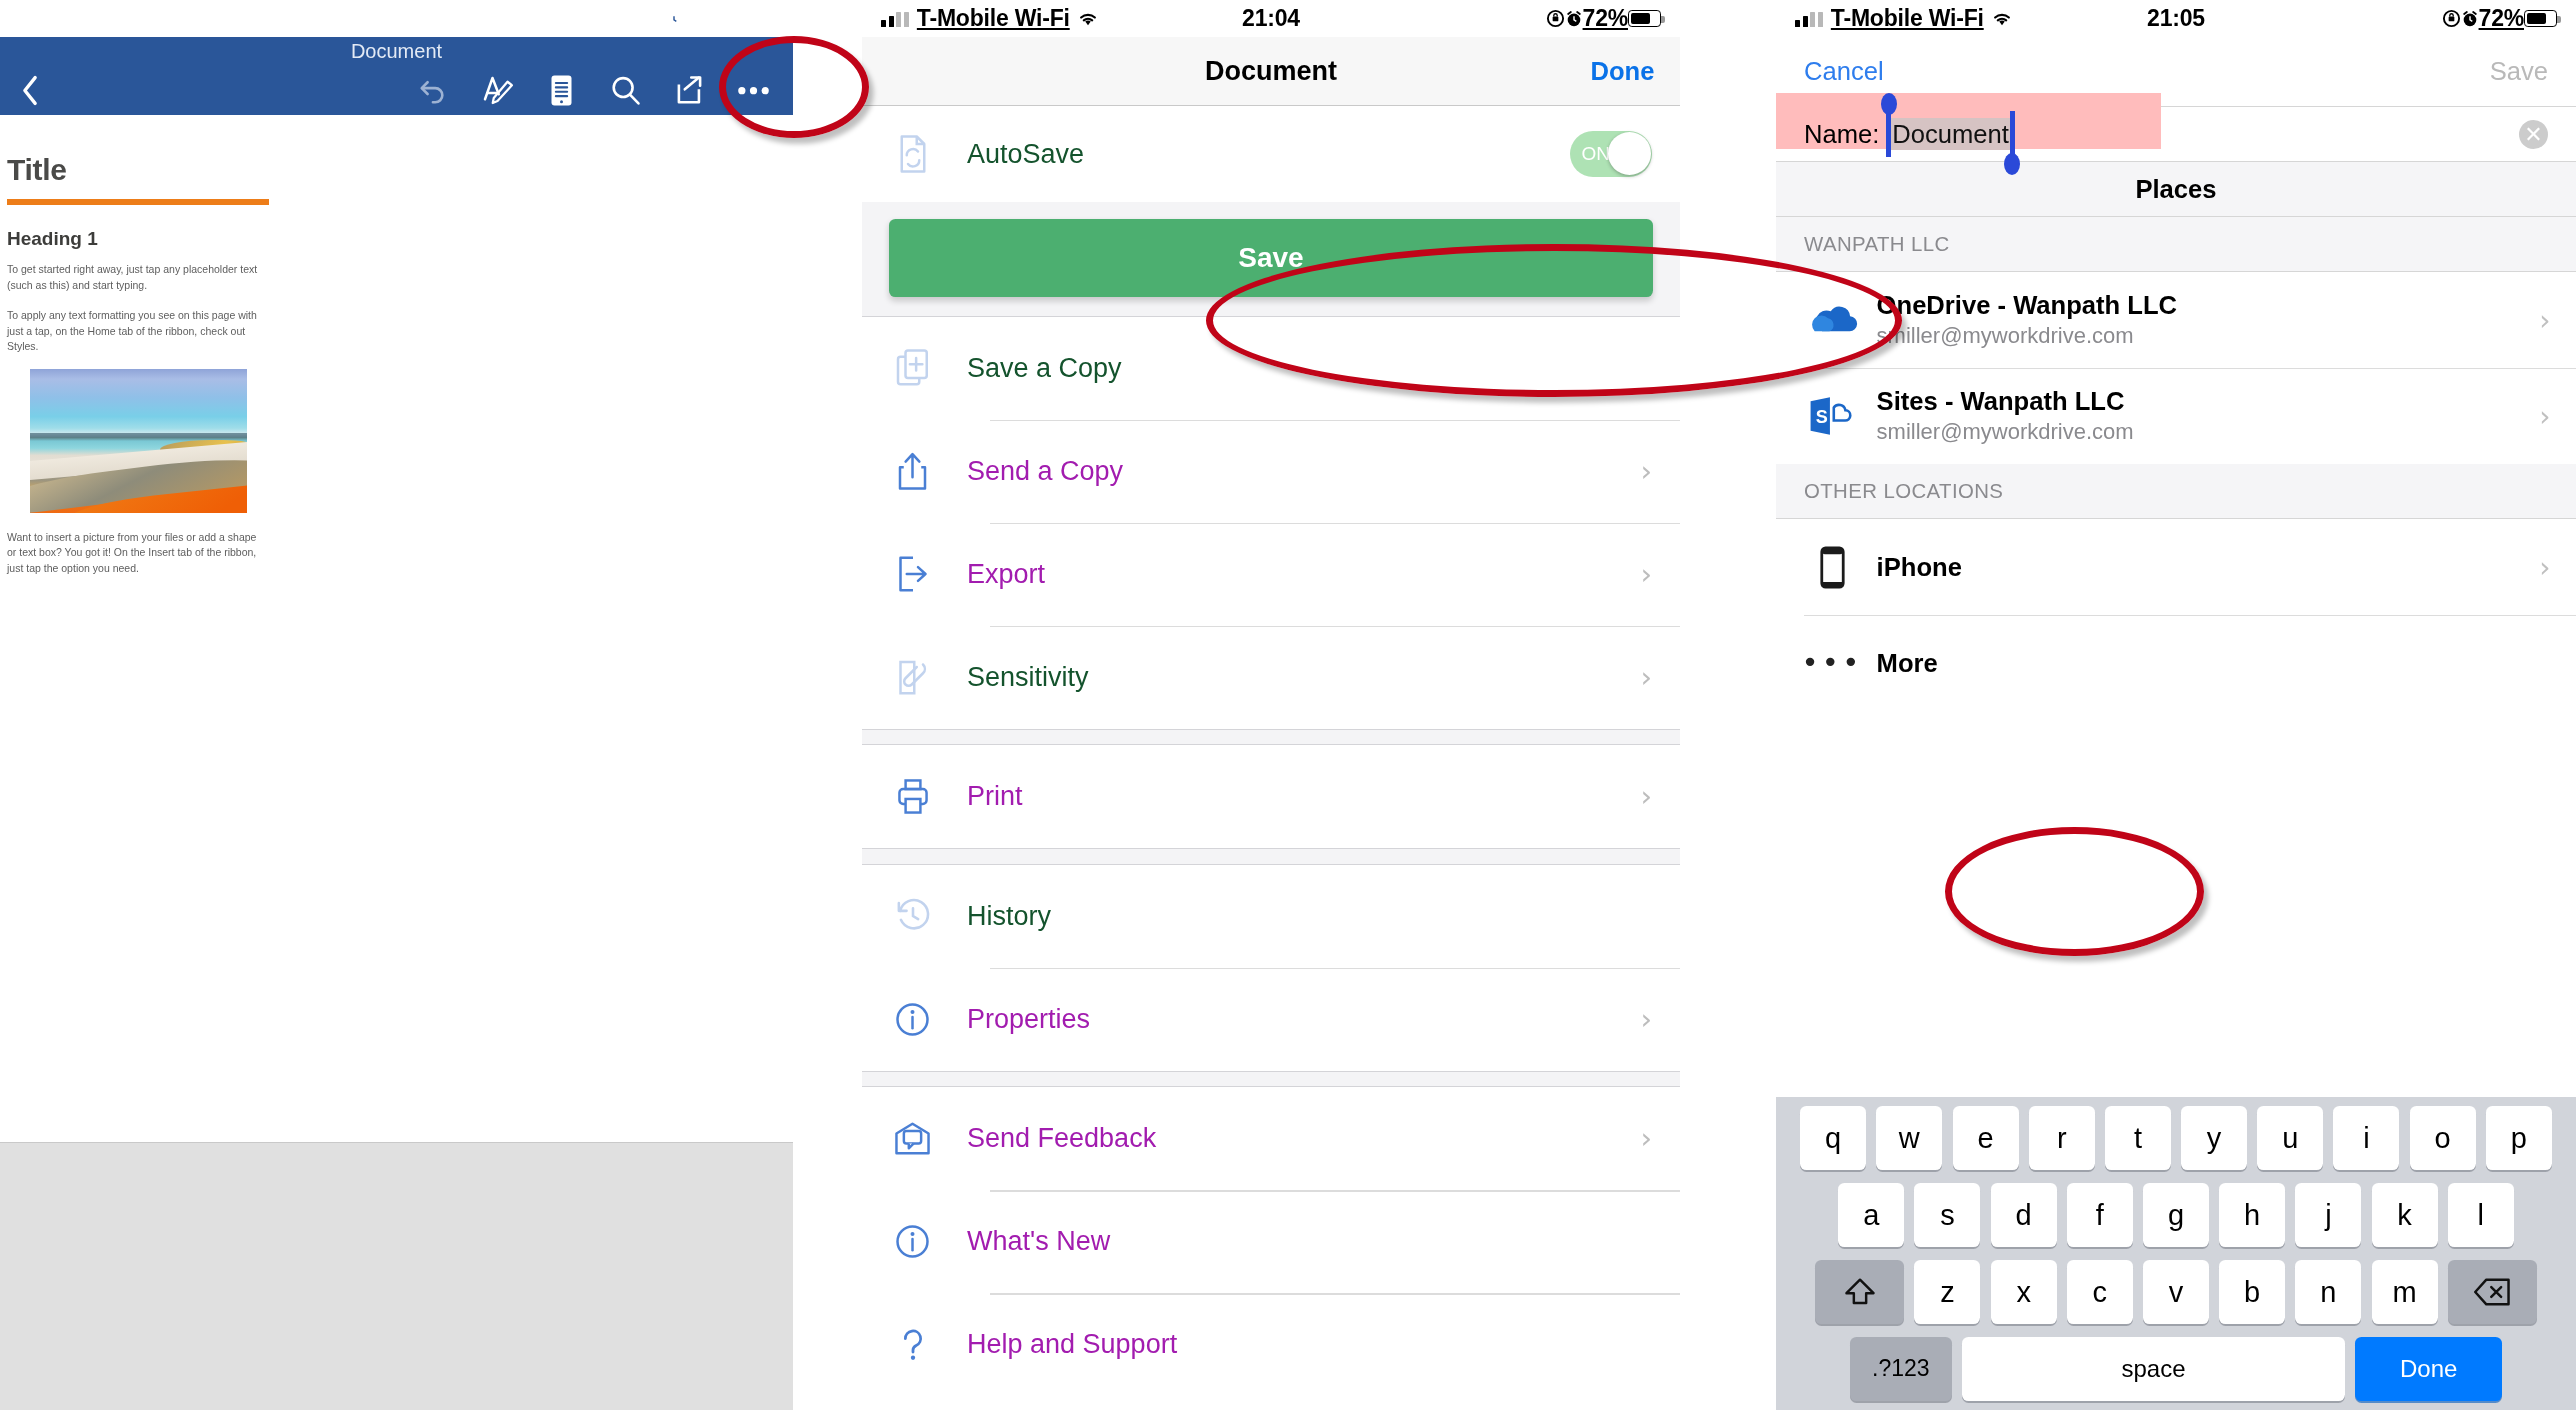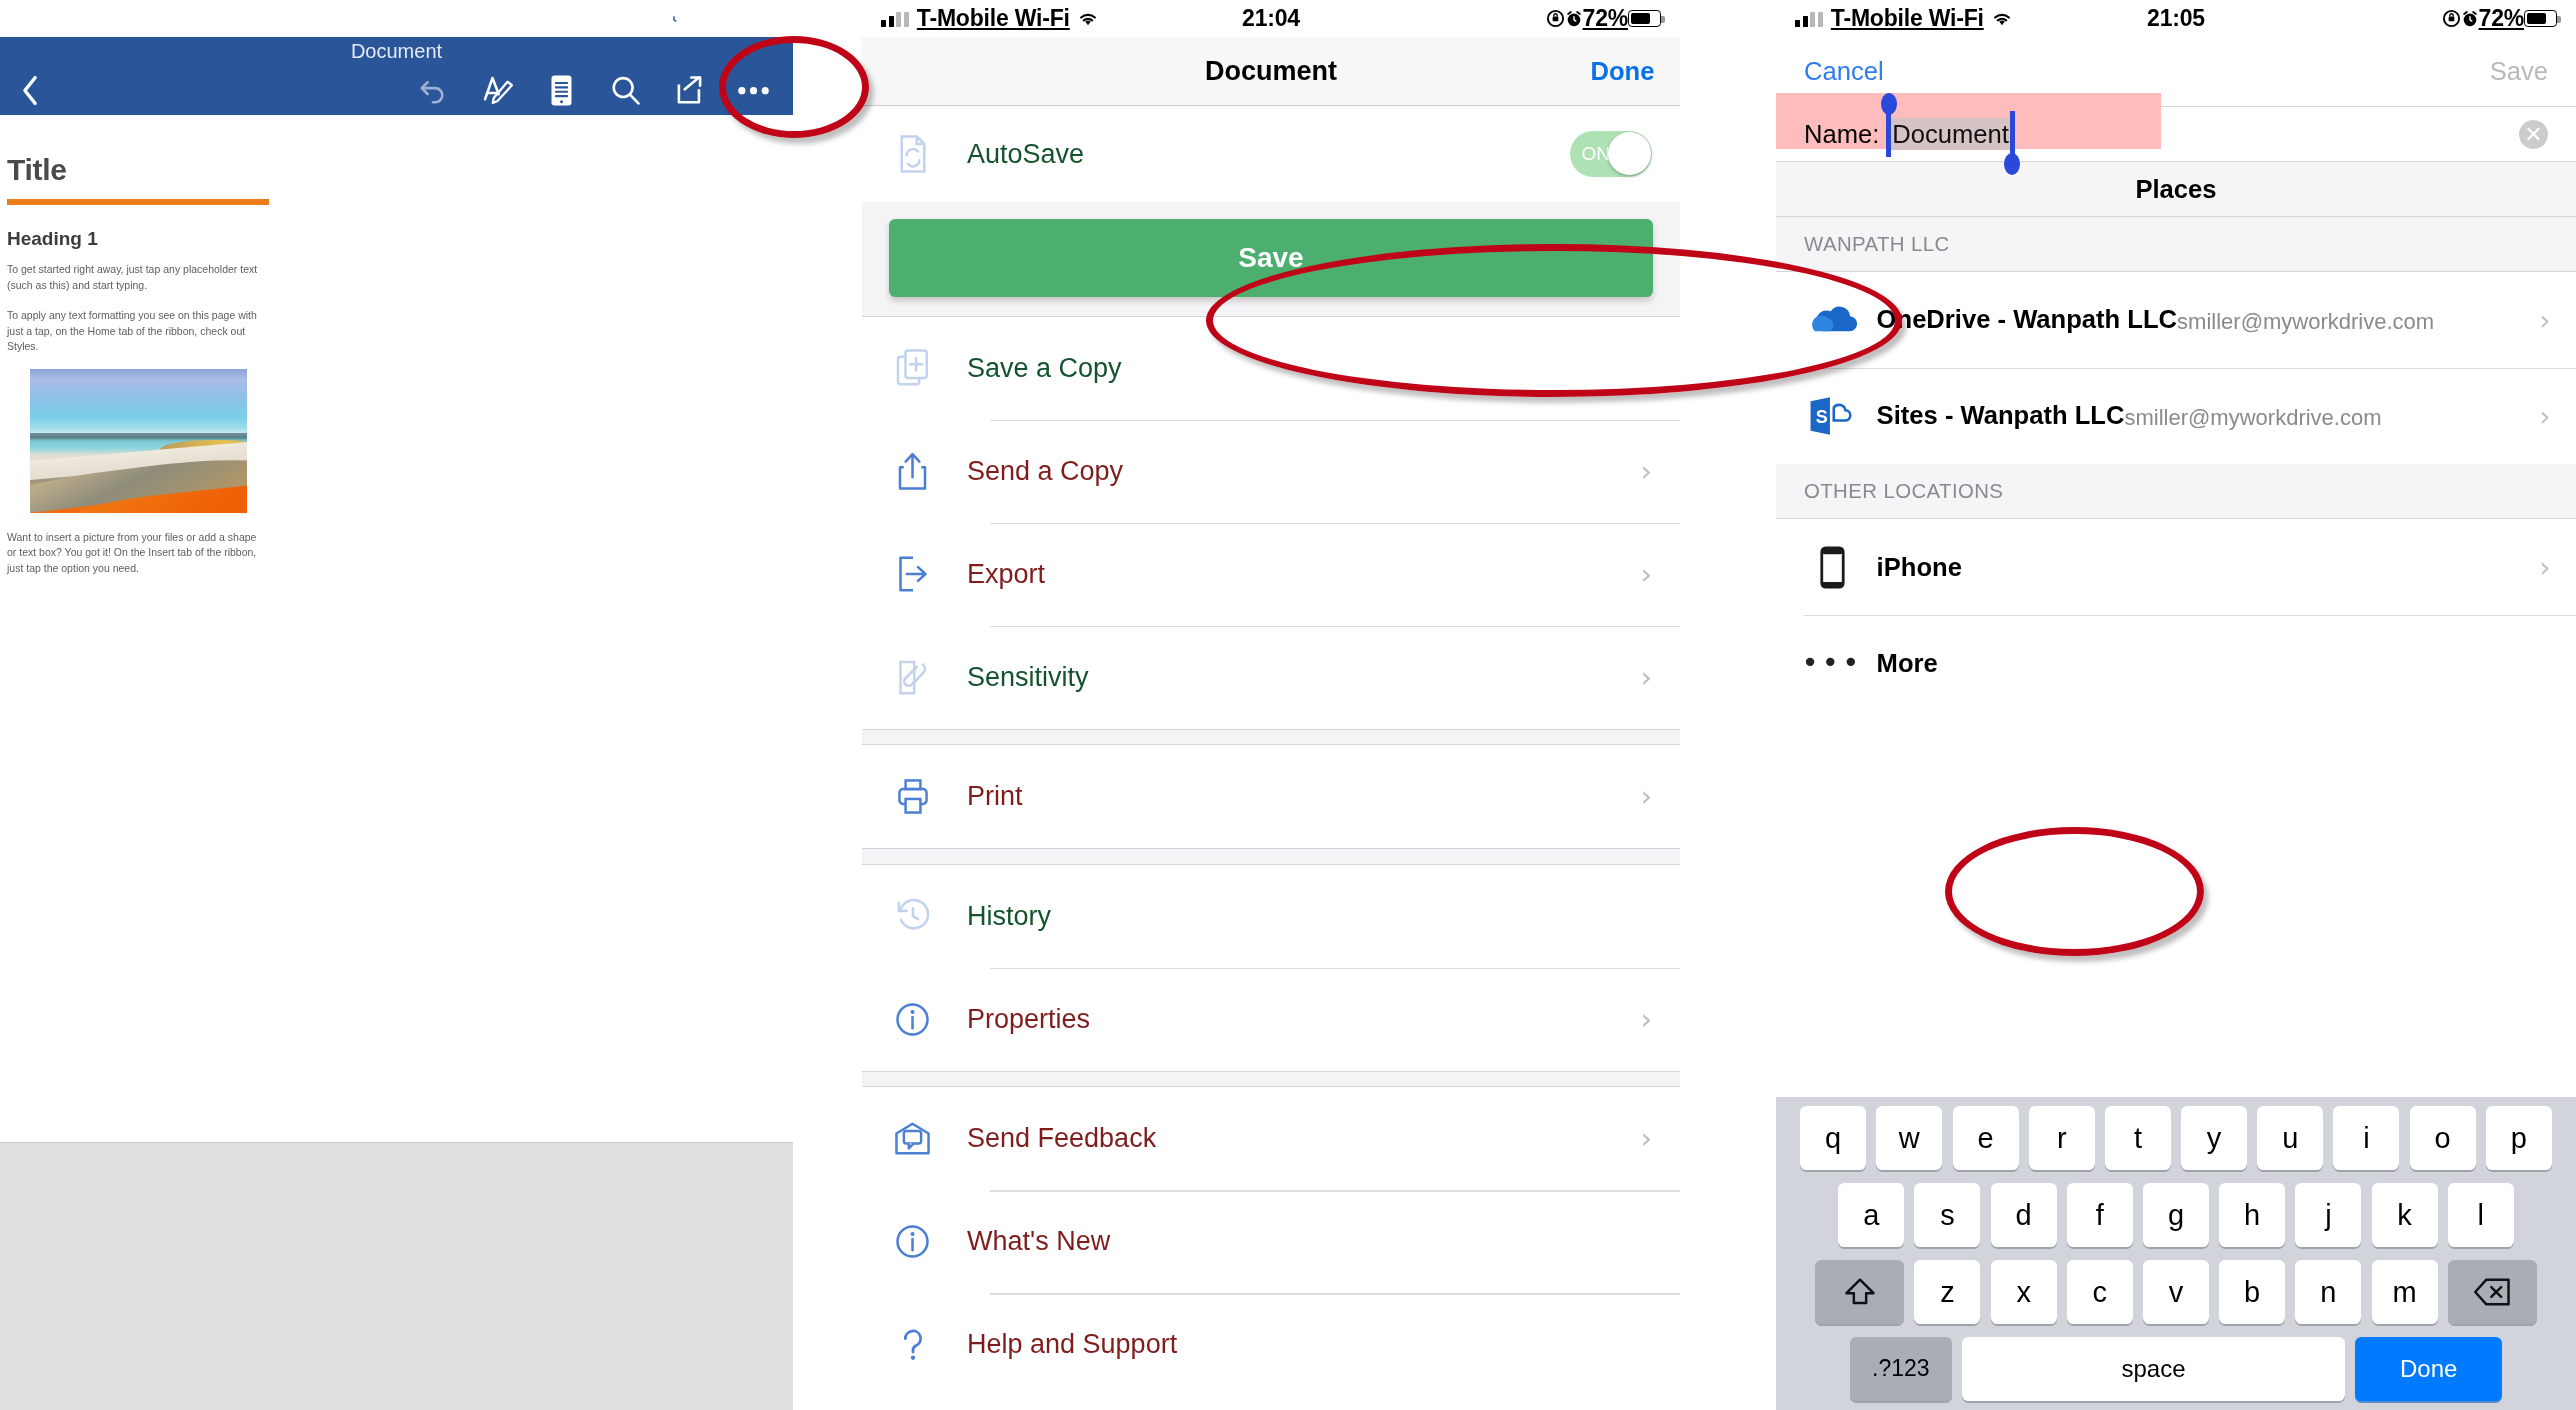"OneDrive - Wanpath LLC" .r-txt { flex-direction: row -> column }
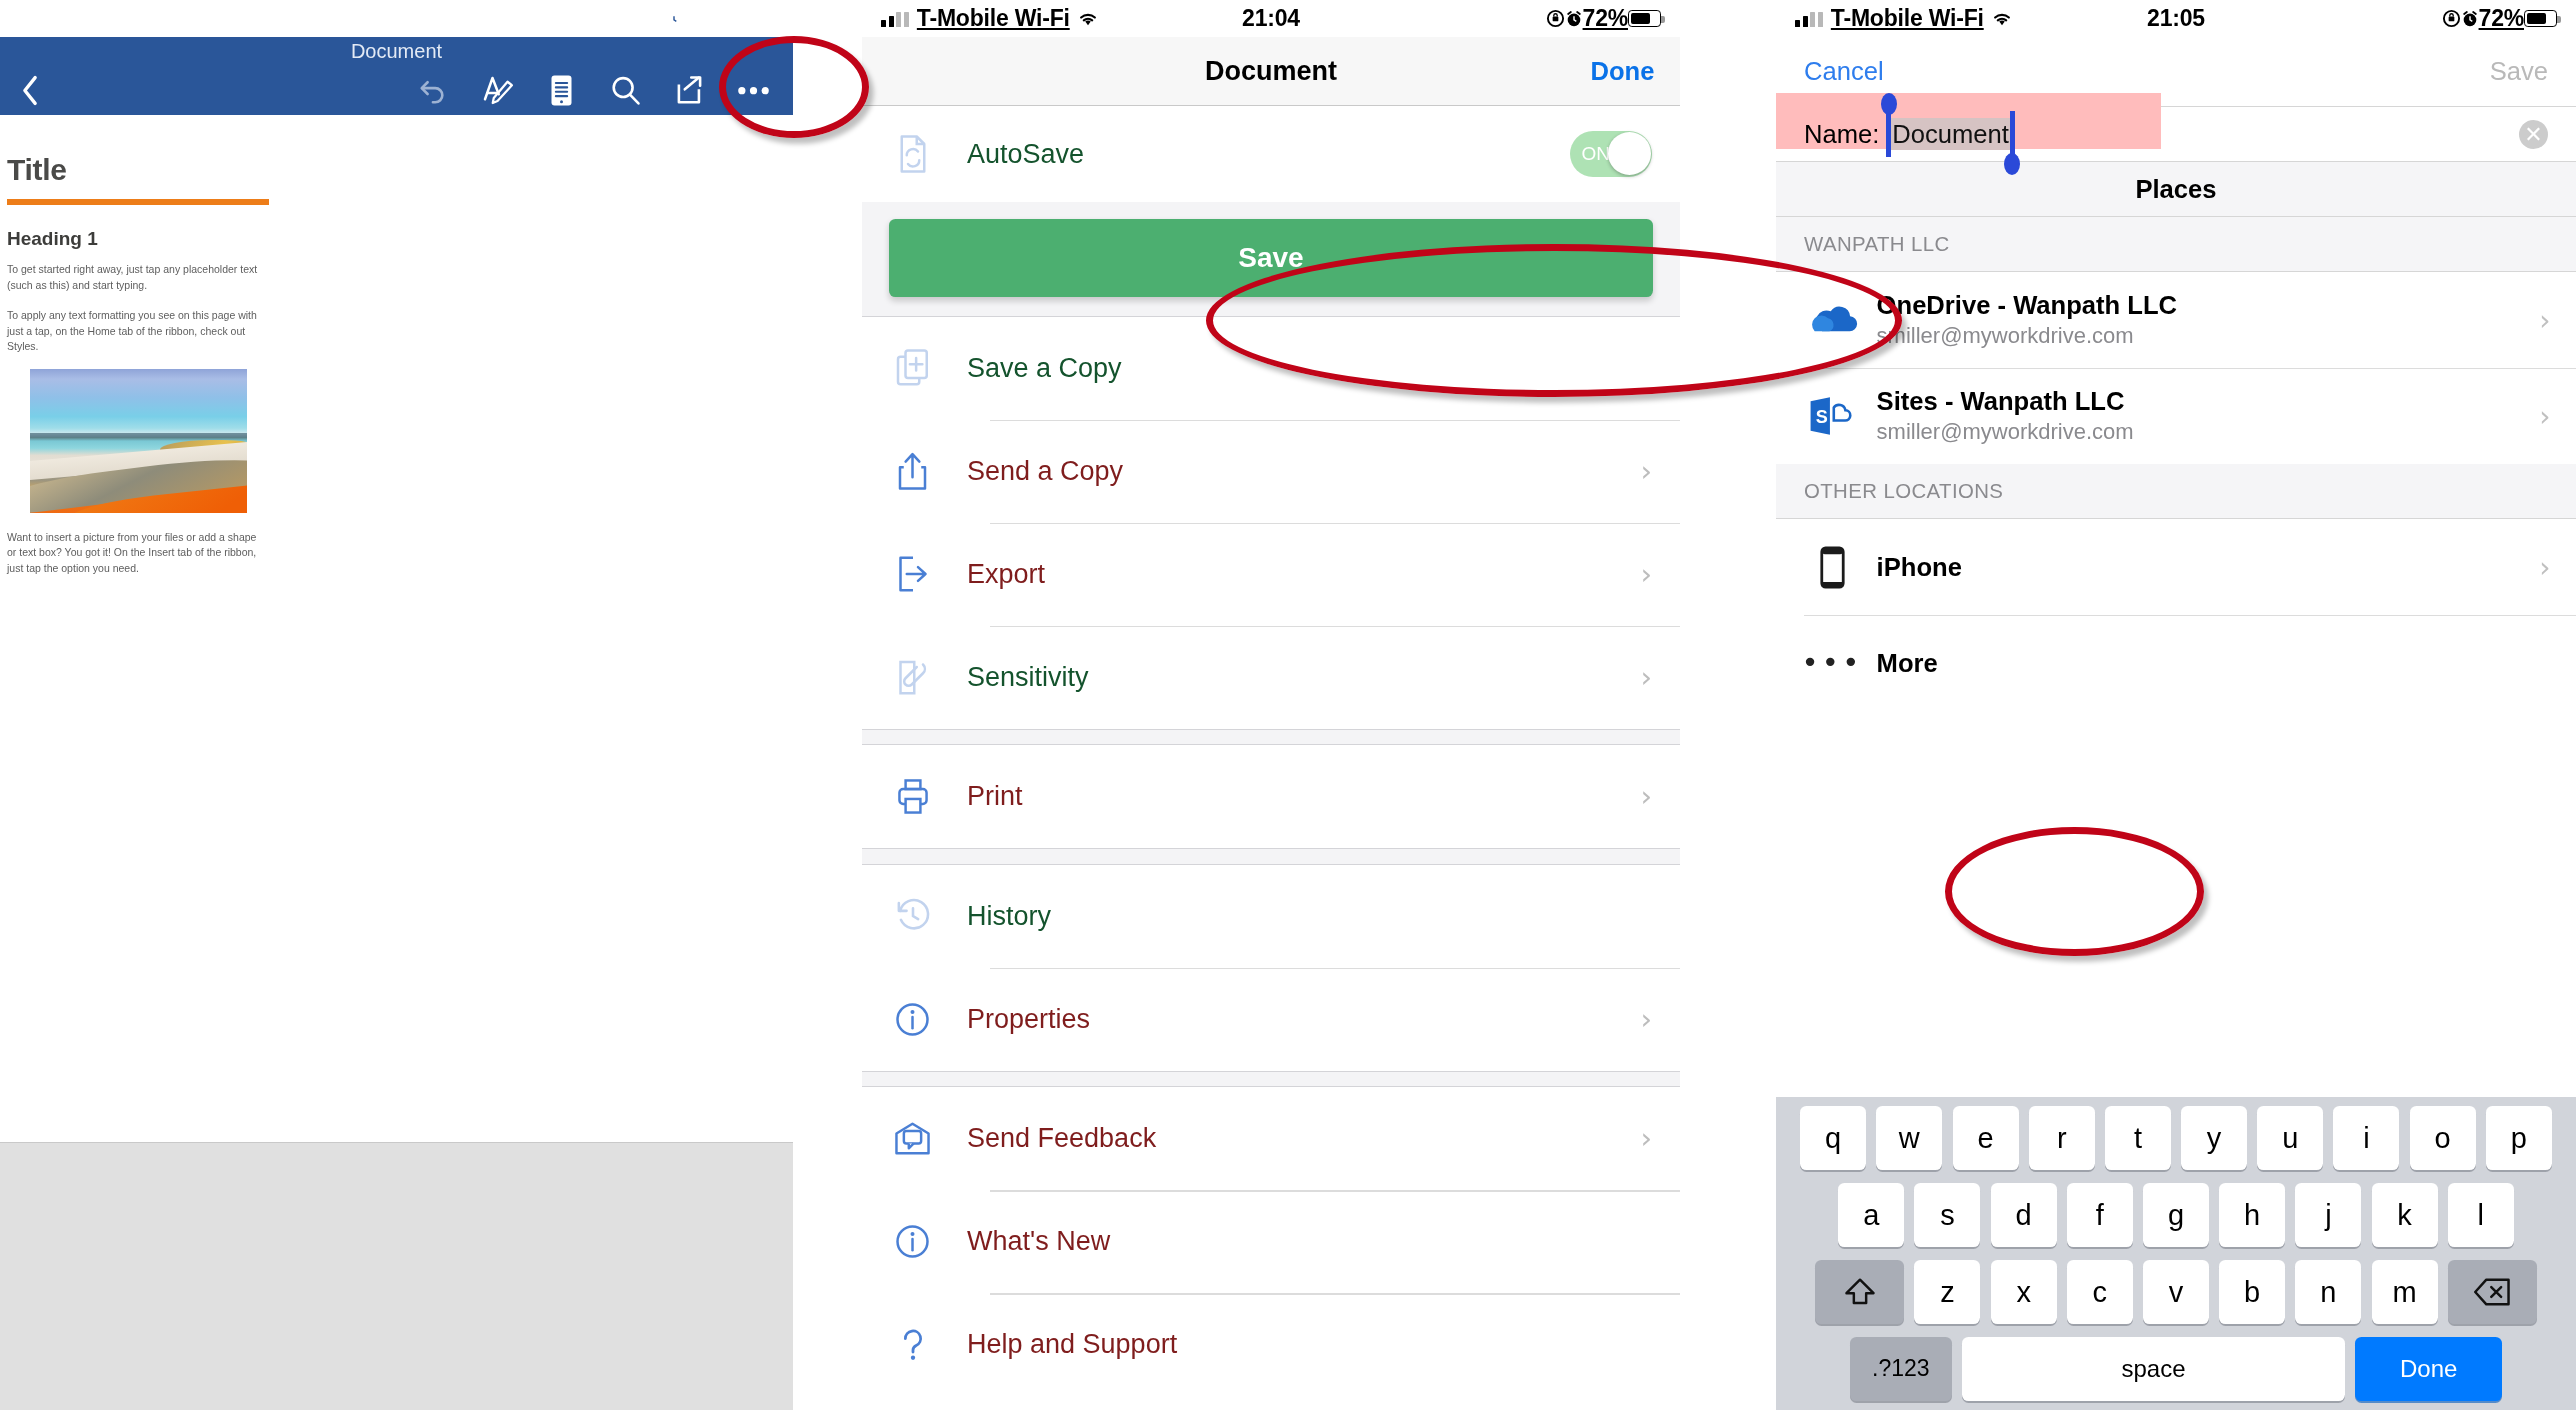"Send a Copy" .menu-lbl { color: #7f1d1d -> #a21caf }
